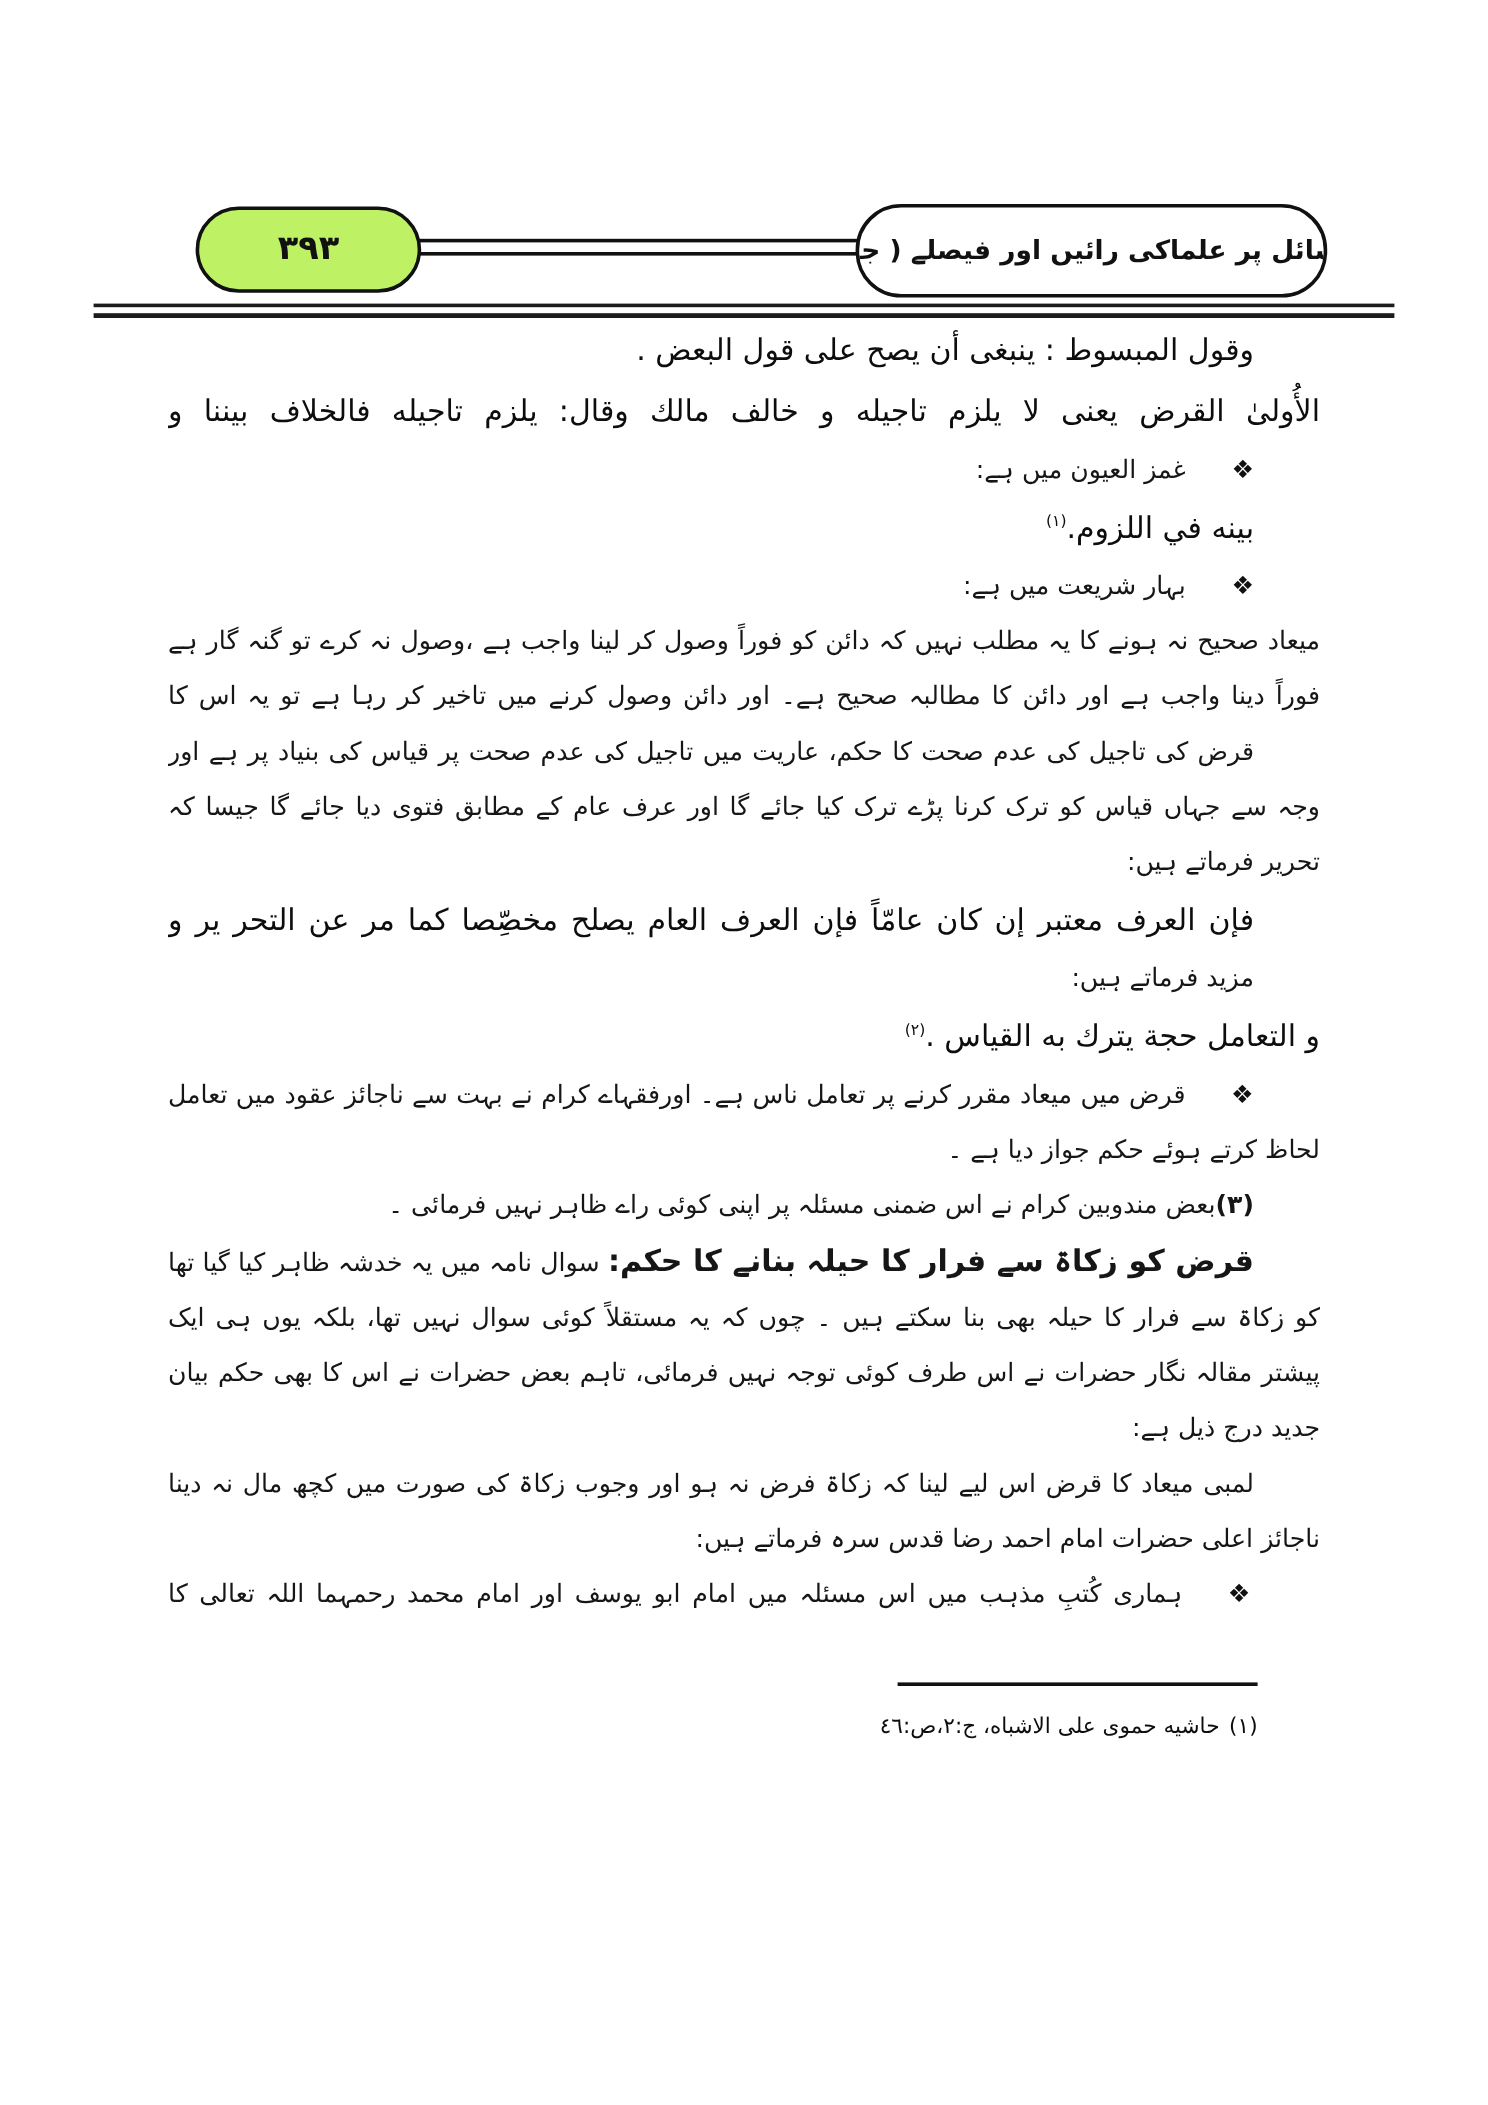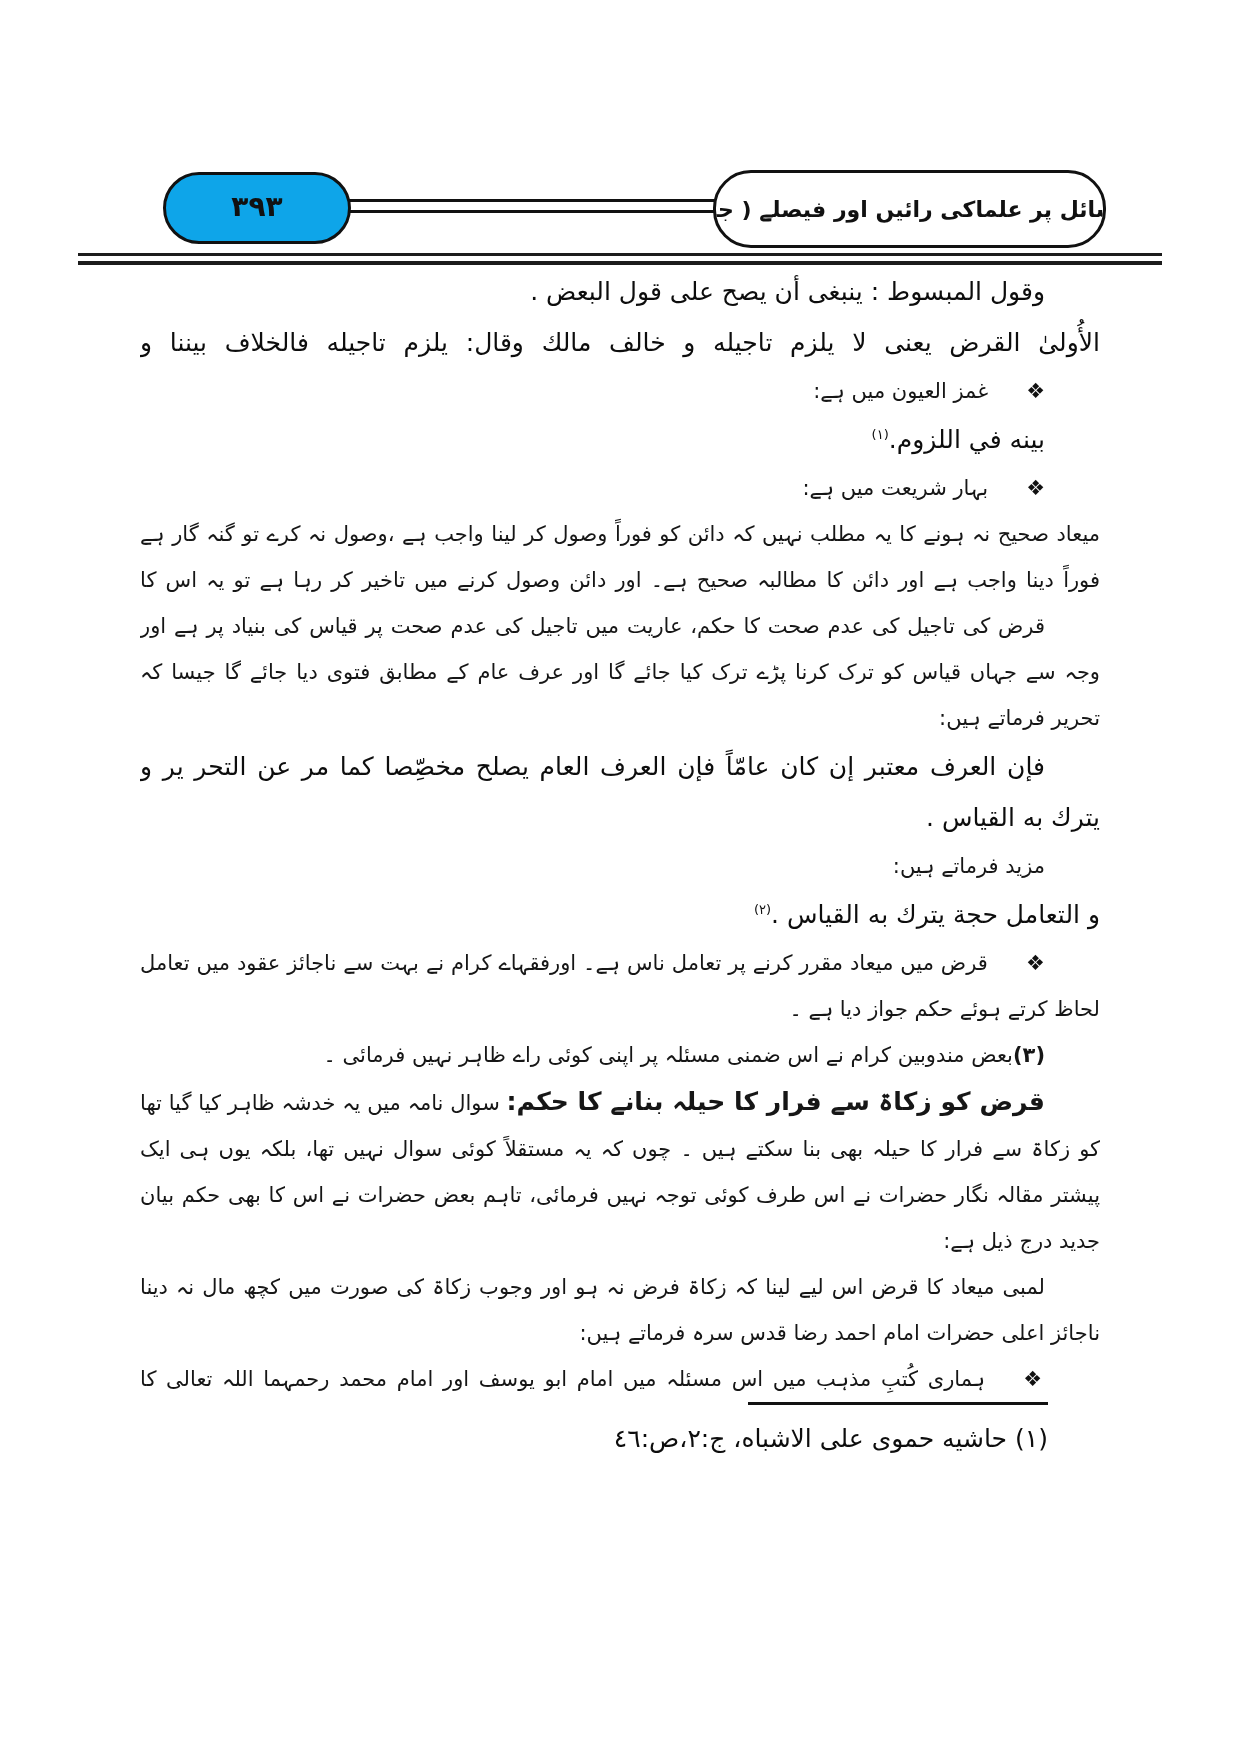"۳۹۳" .page-num-box { background: #0ea5e9 -> #bef264 }
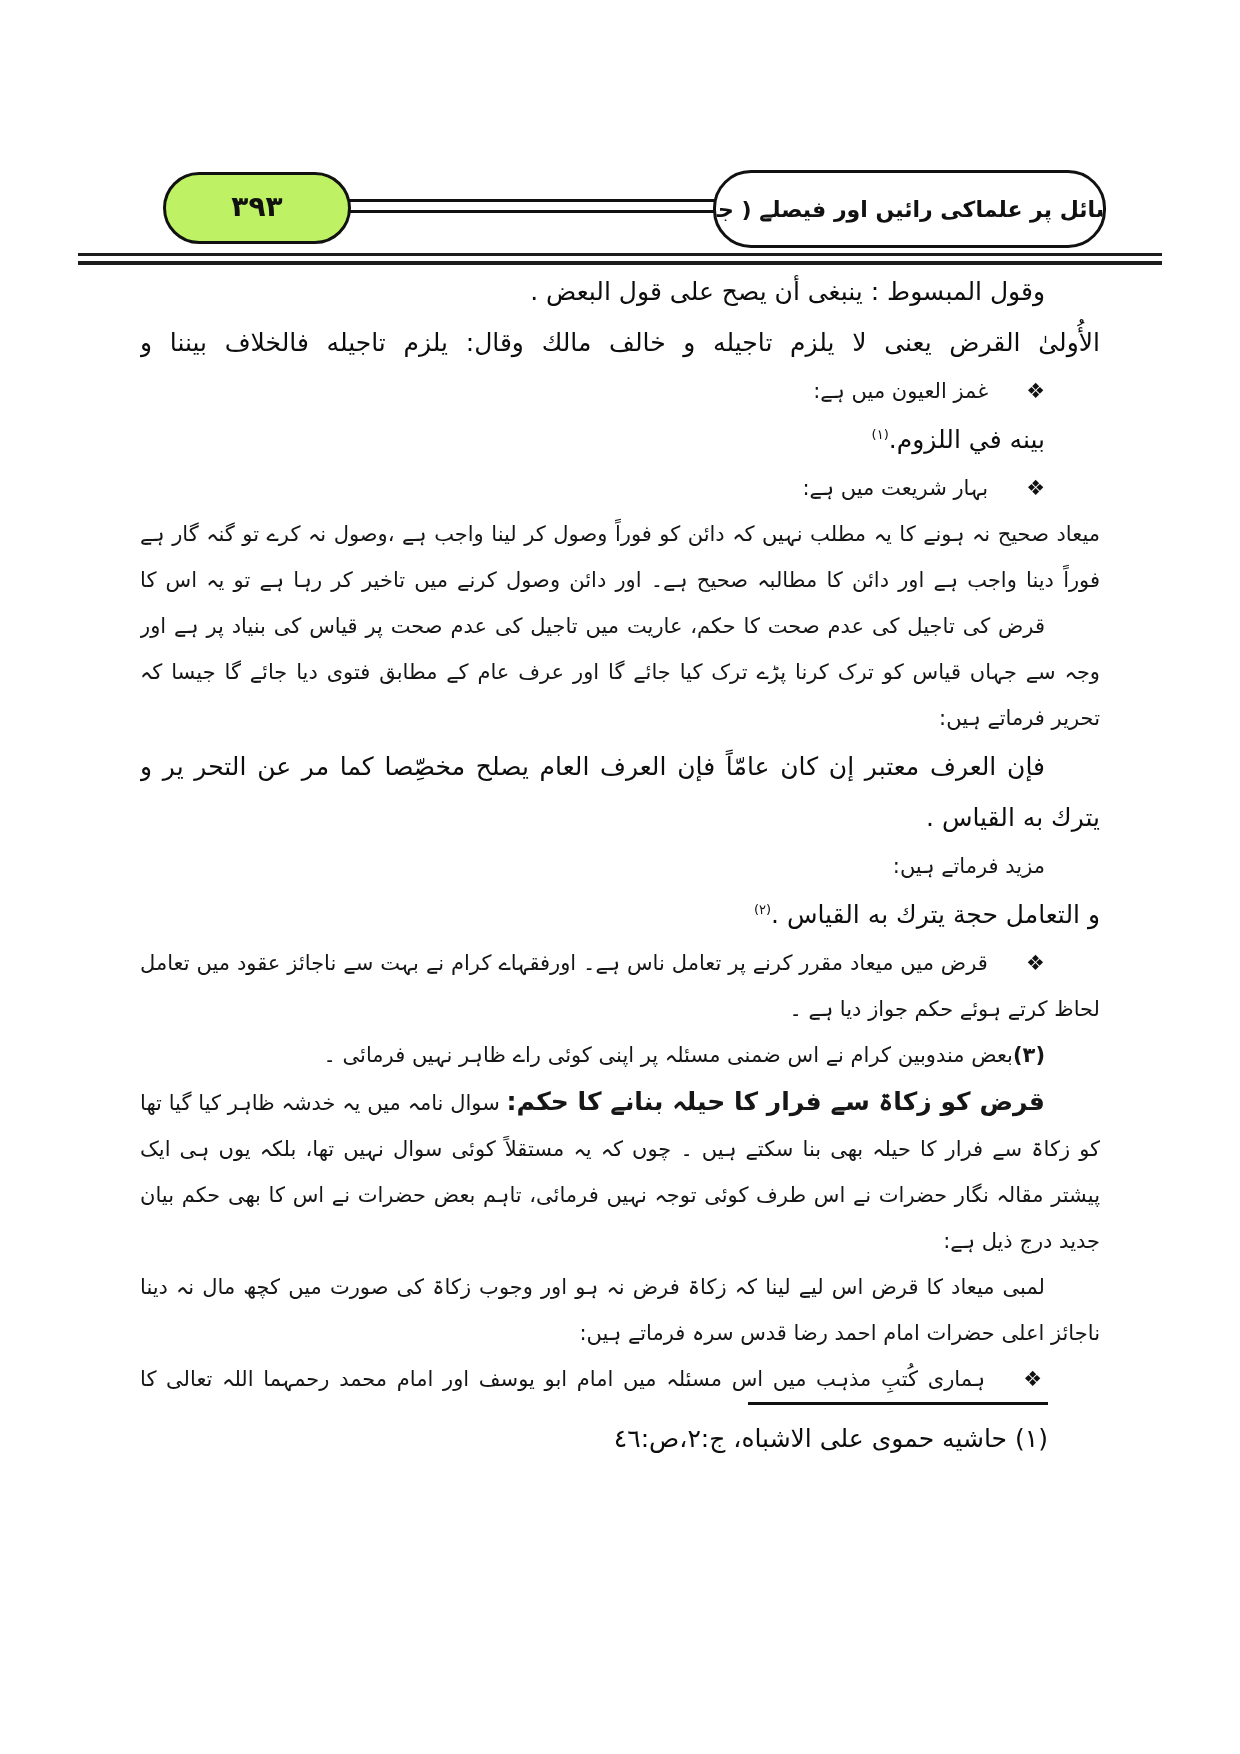"يترك به القياس ." div.line { html: <div><span>يترك به القياس .</span></div> -> none }
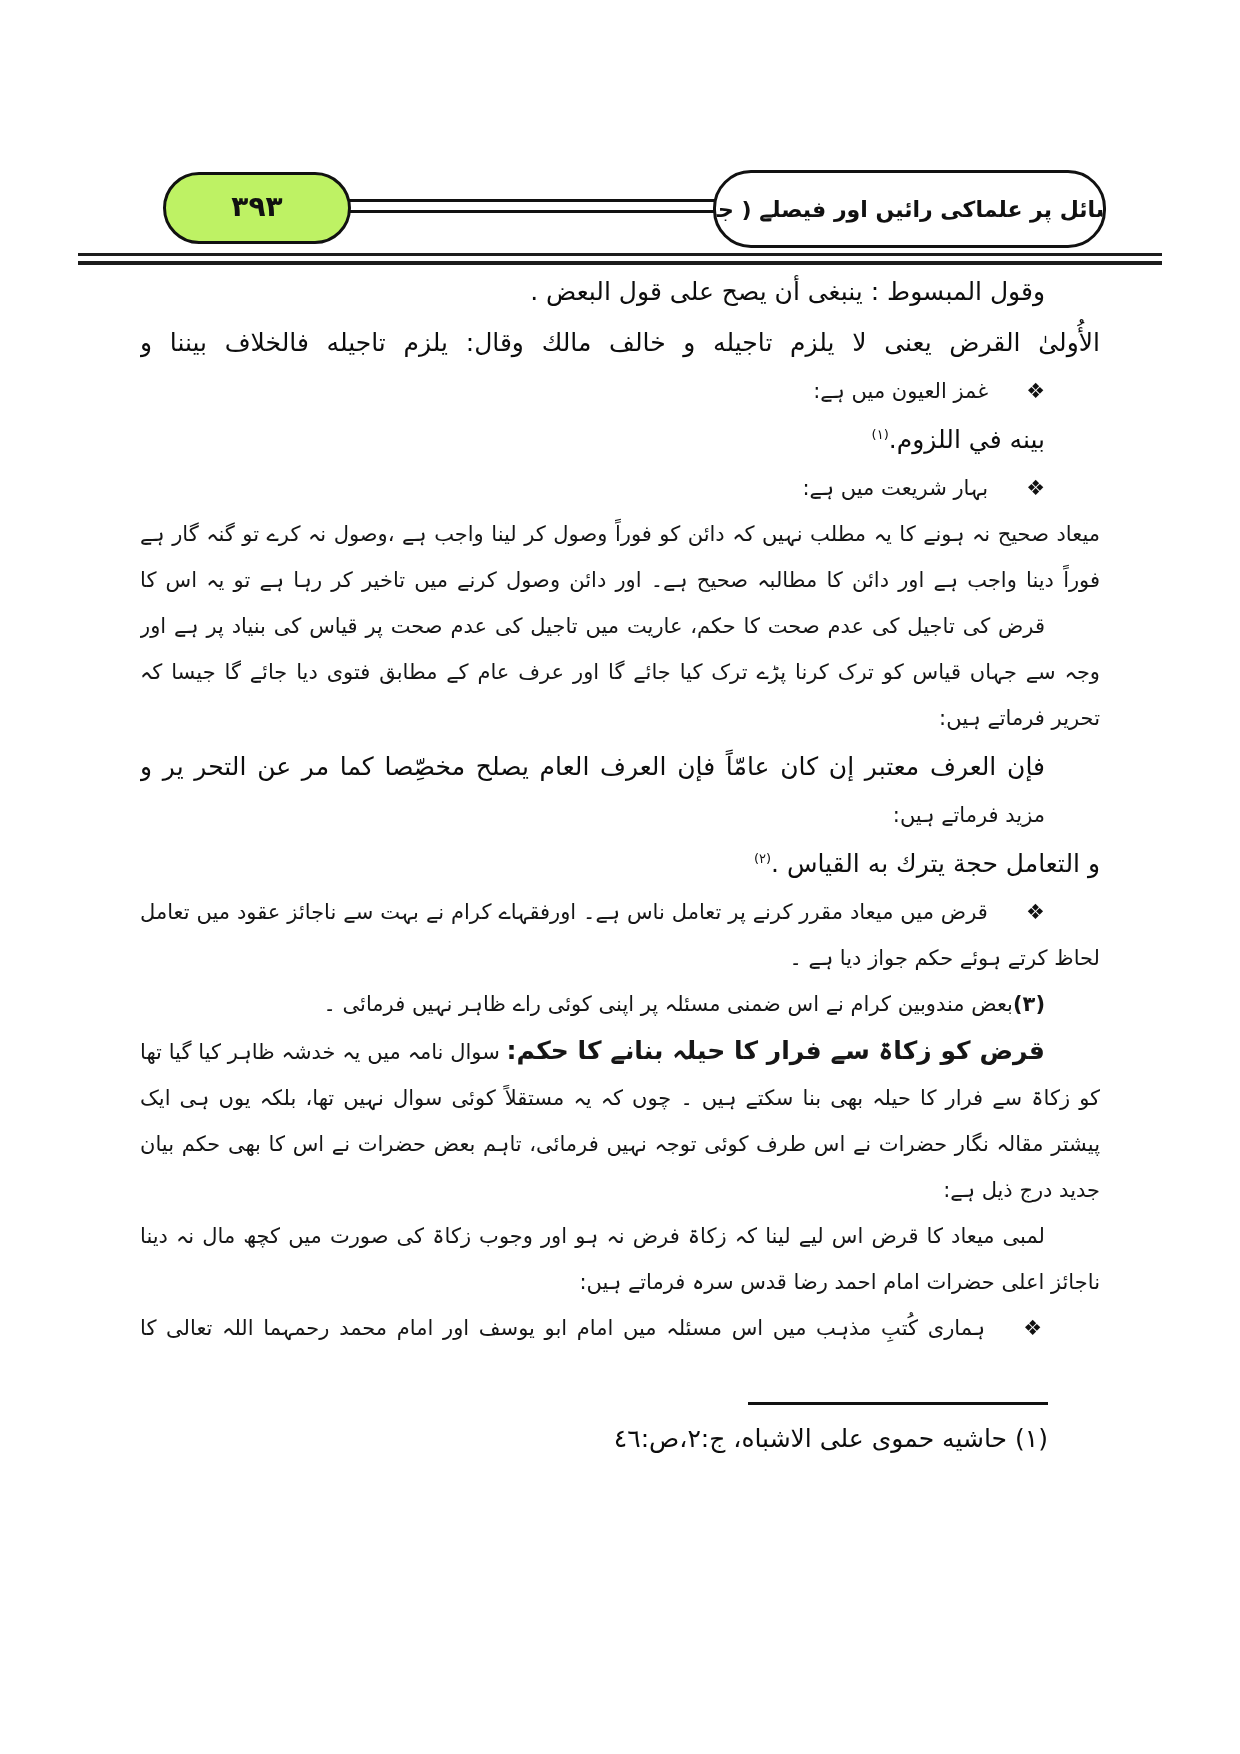"(١)حاشیه حموی علی الاشباه، ج:٢،ص:٤٦" .fn-line { font-size: 25px -> 18px }
